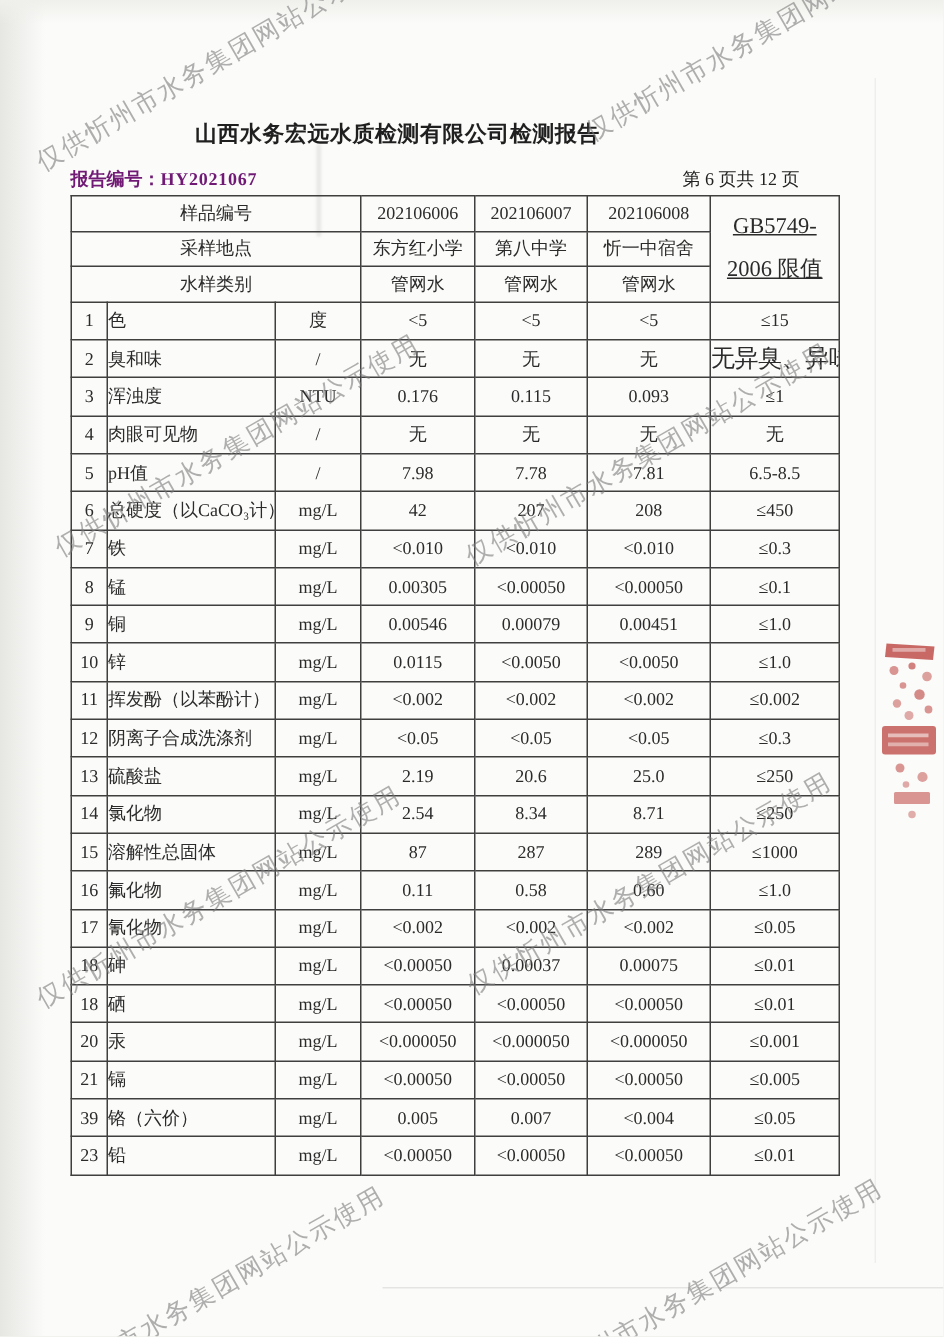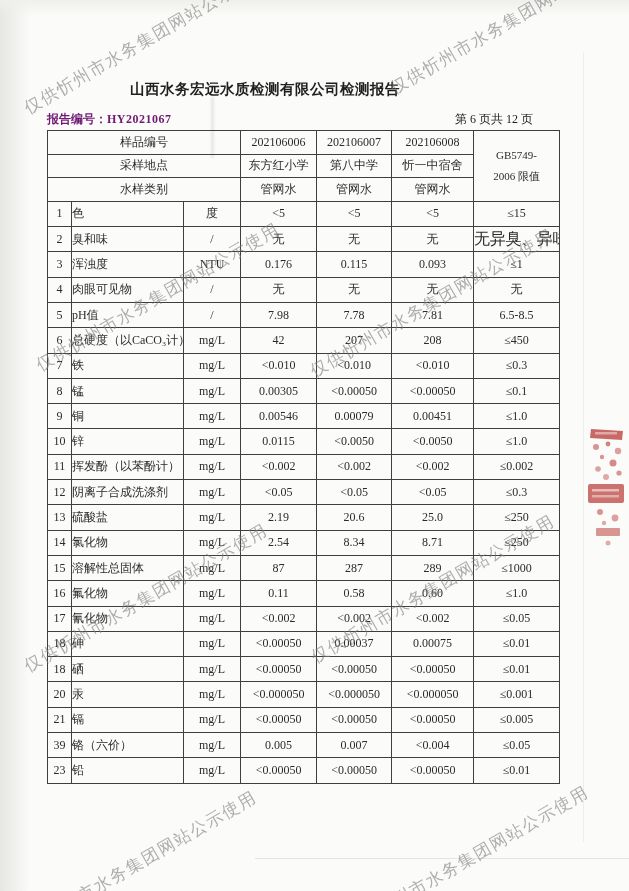"GB5749-" td.gb { font-size: 11px -> 15px; text-decoration: none -> underline }
